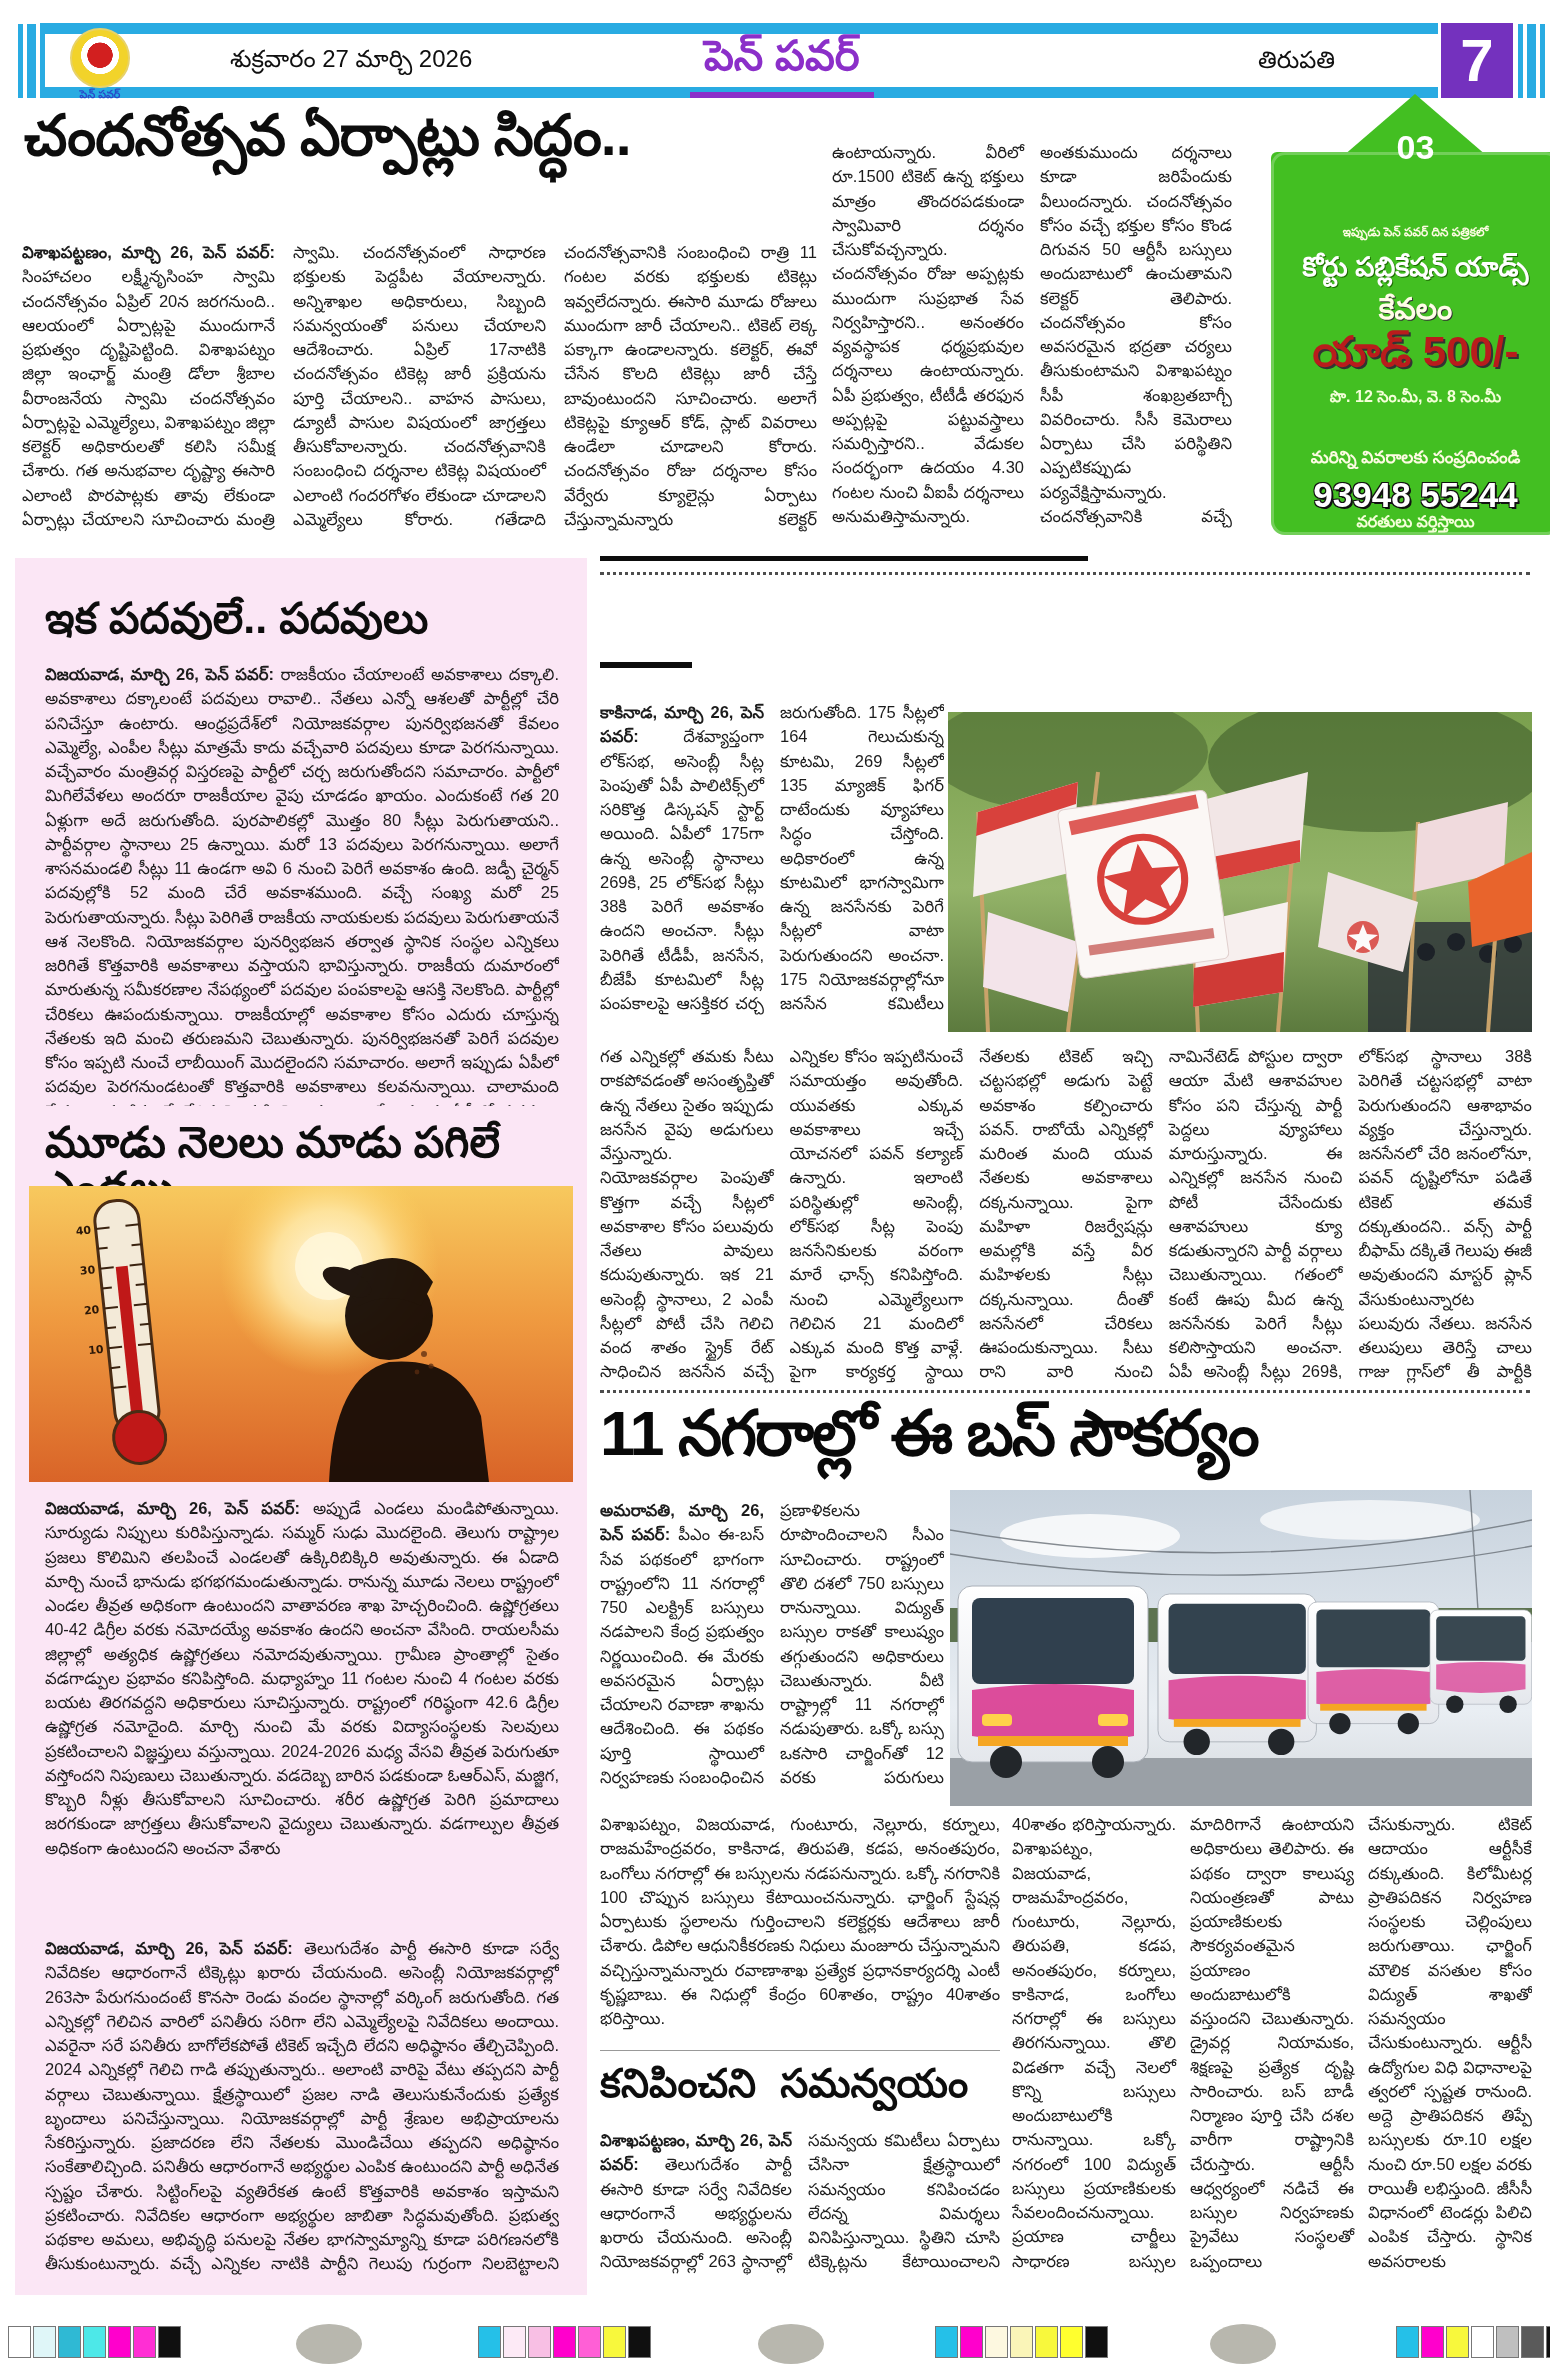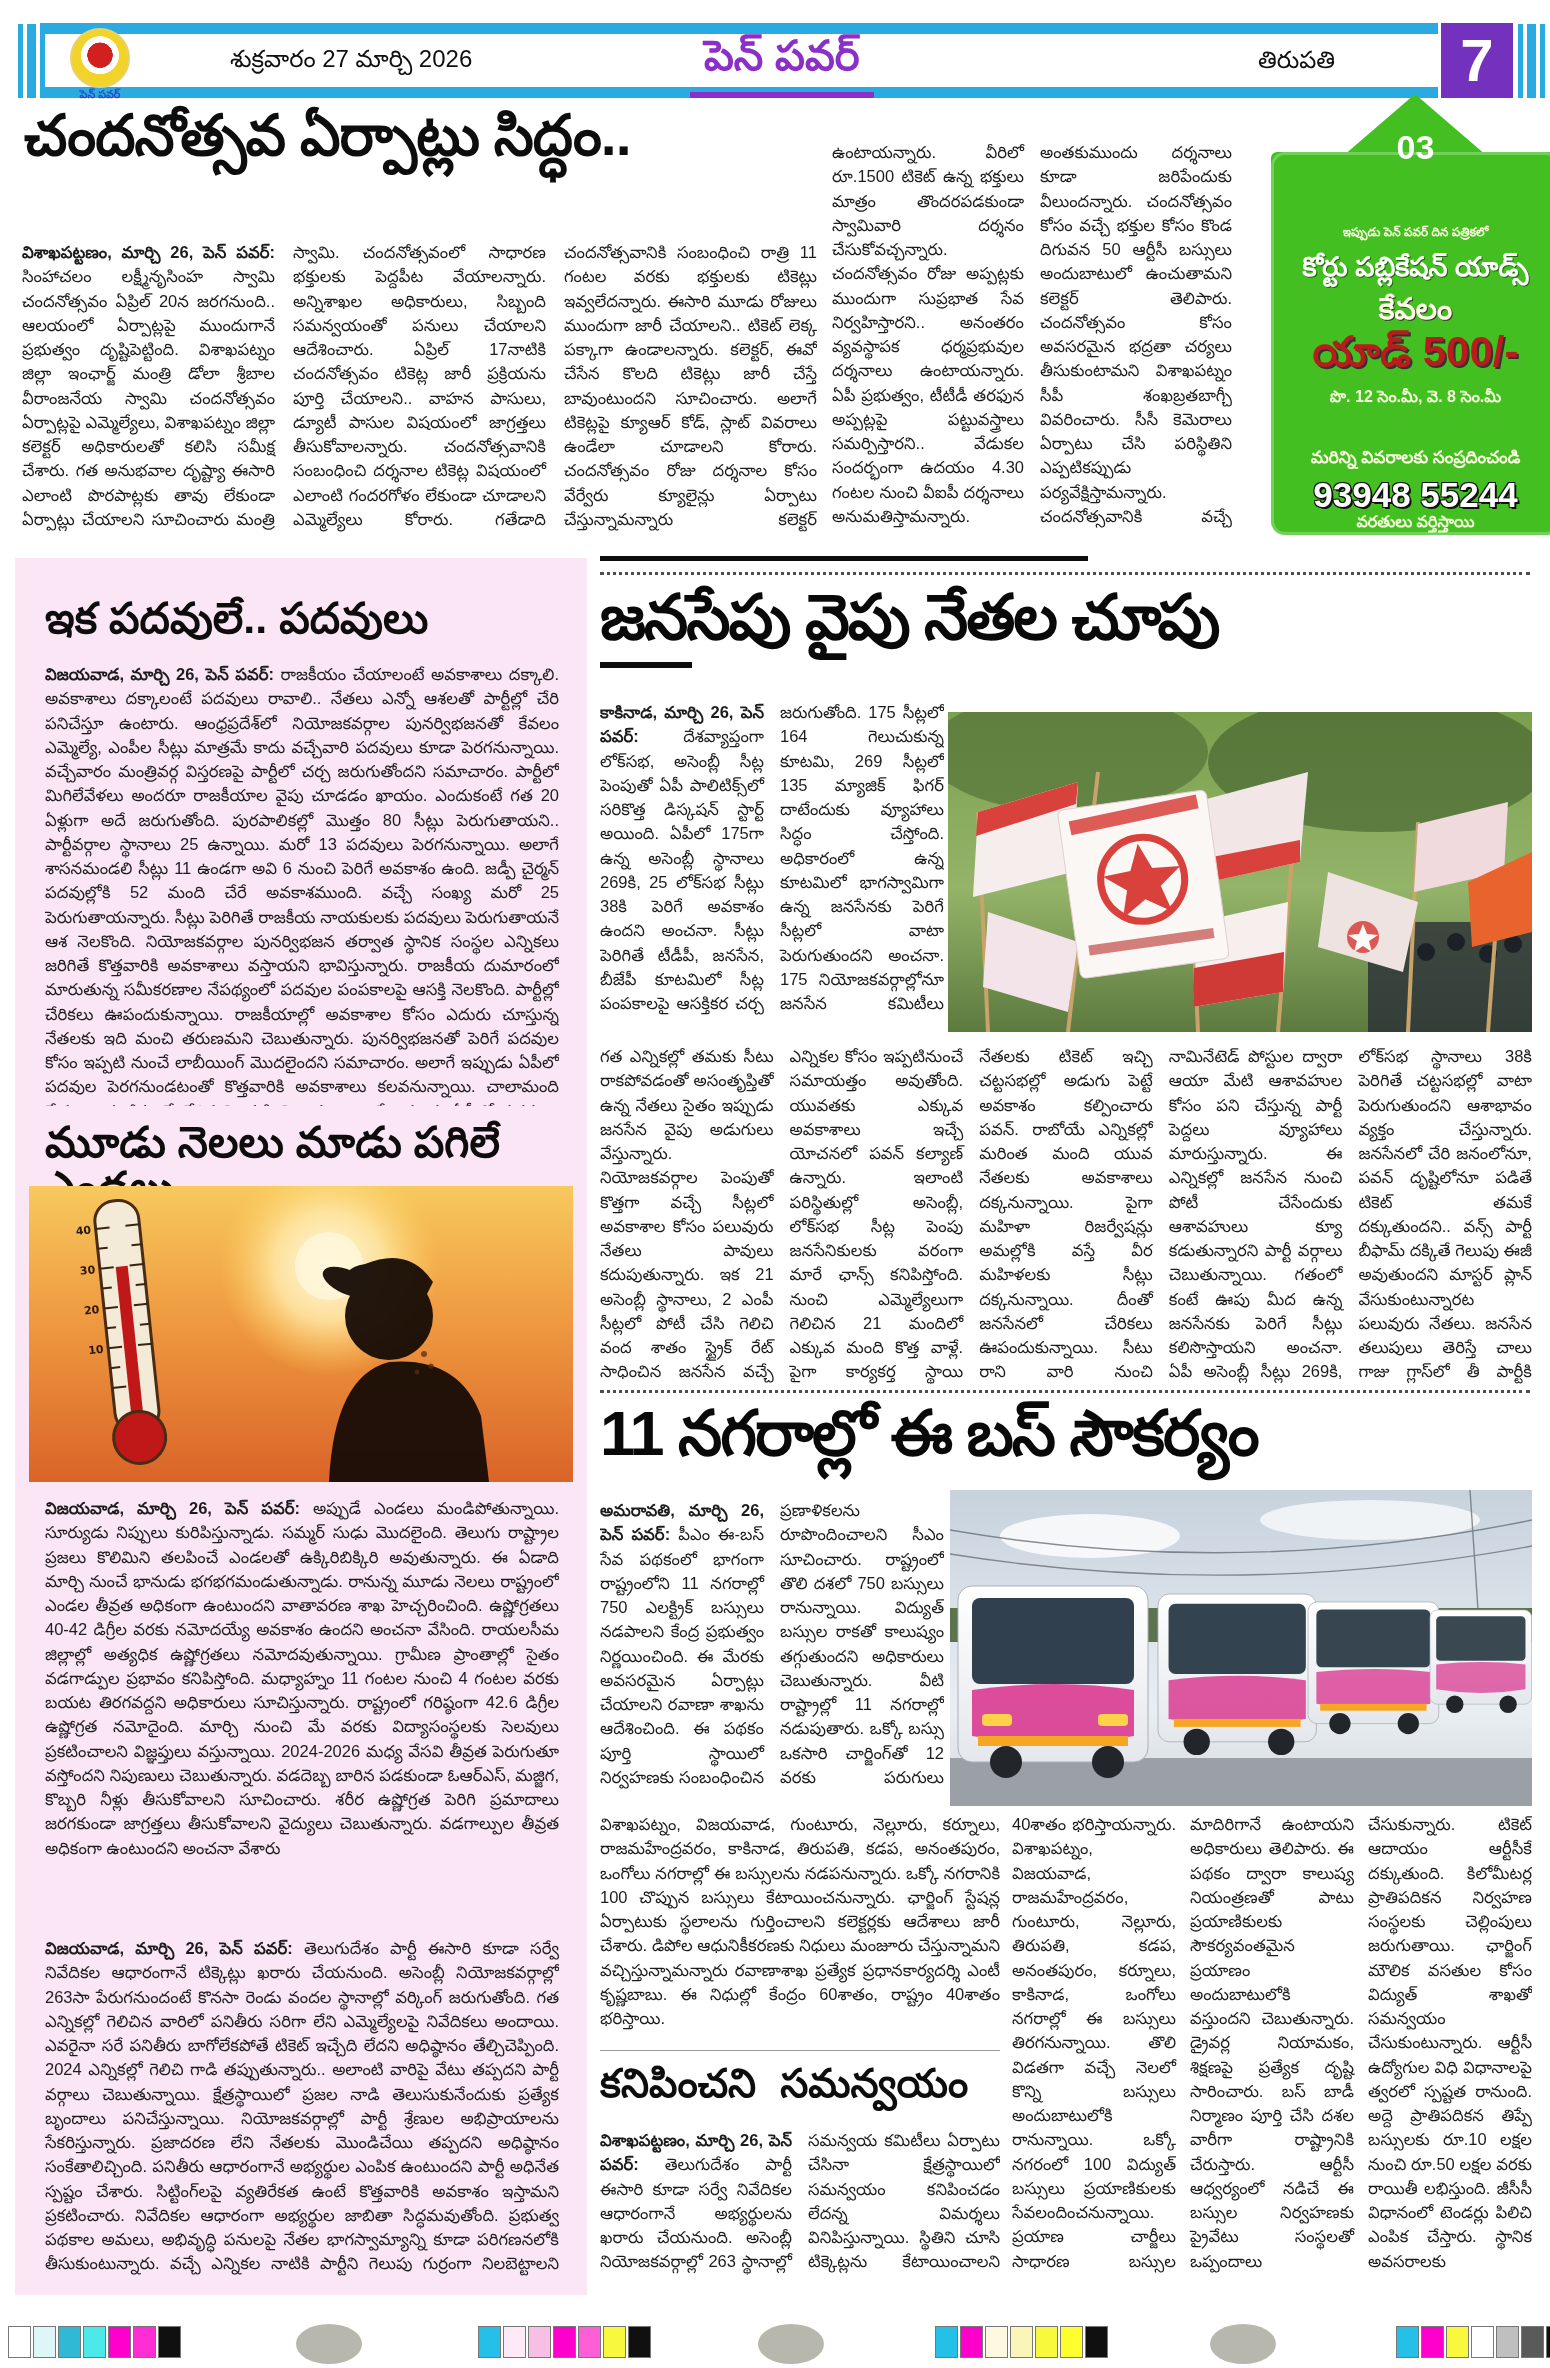"జనసేపు వైపు నేతల చూపు" div.abs { html: <div>జనసేపు వైపు నేతల చూపు</div> -> none }
